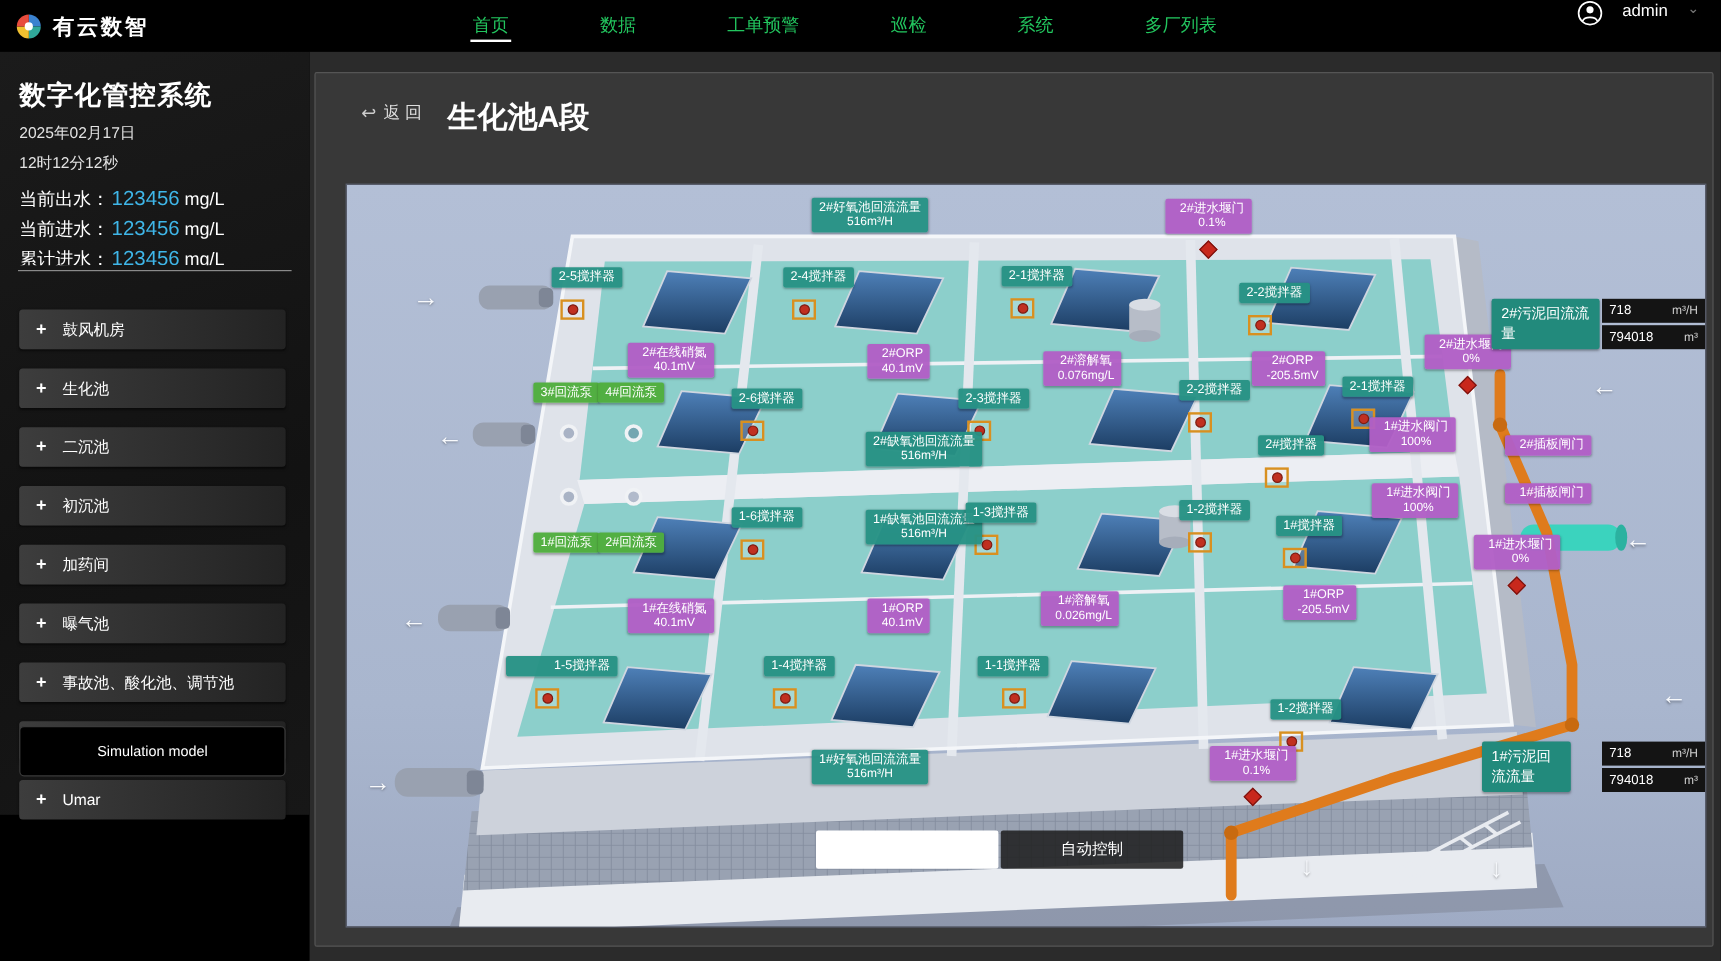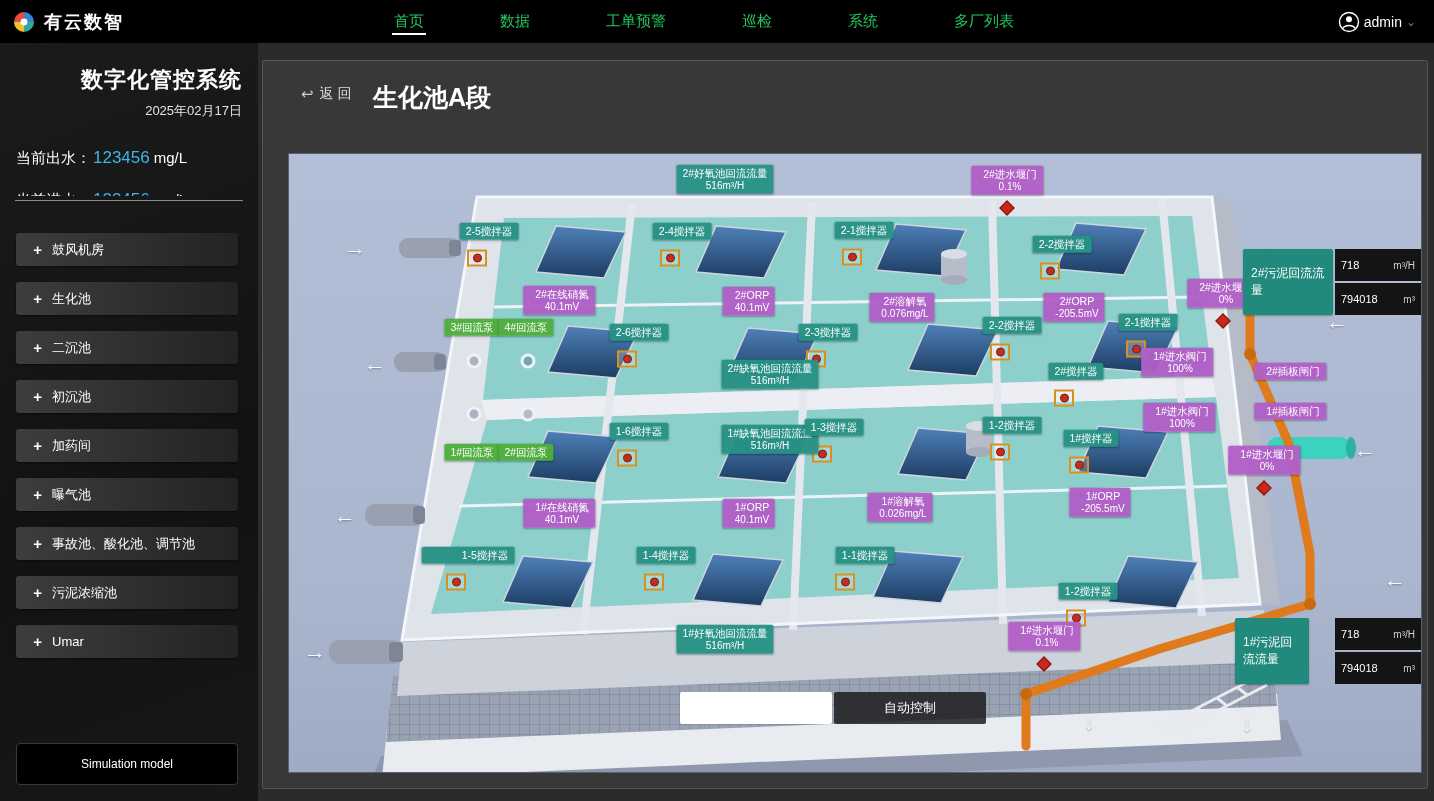"admin" .userbox { align-items: center -> flex-start; gap: 4px -> 16px }
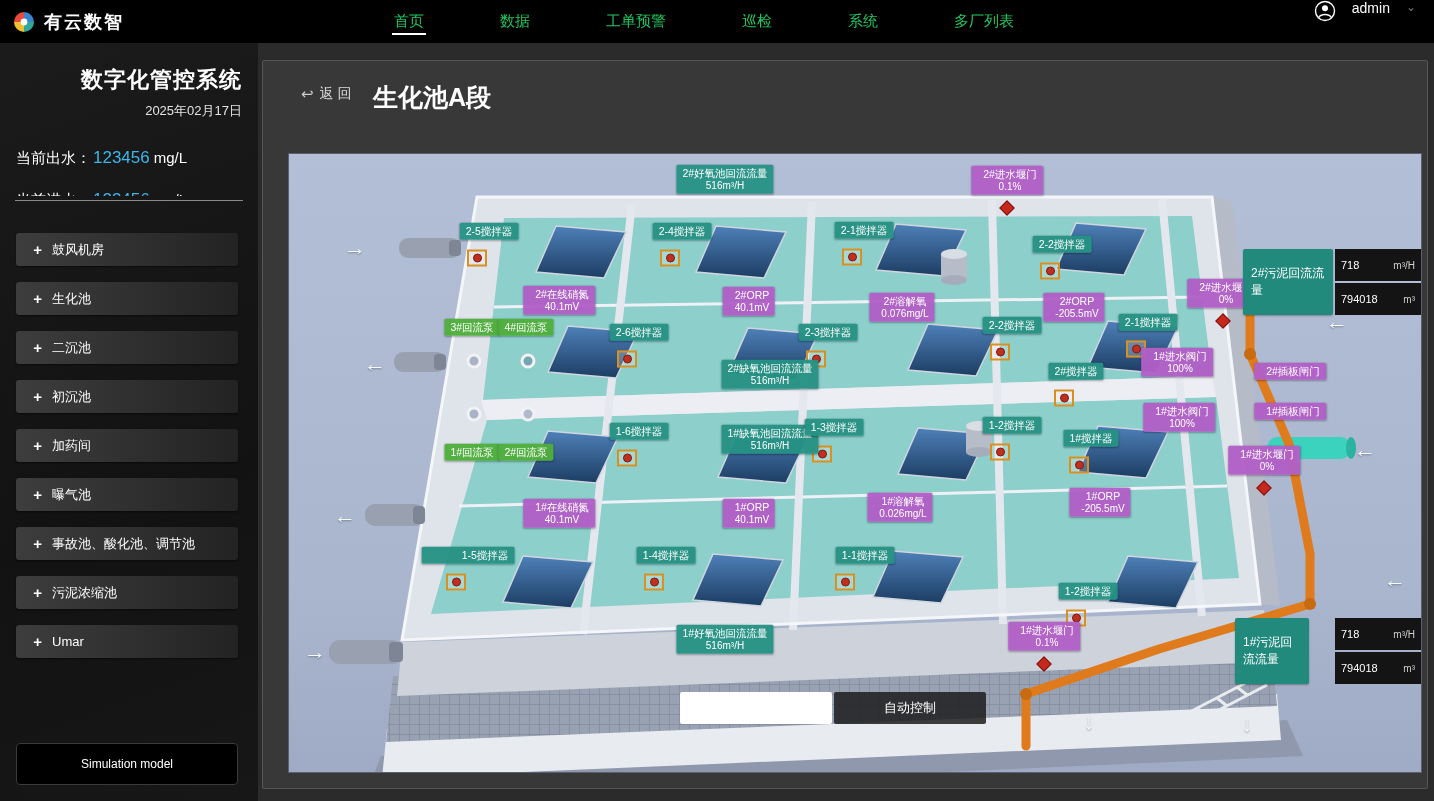"数字化管控系统" .sidebar { height: 758px -> 636px; text-align: right -> none }
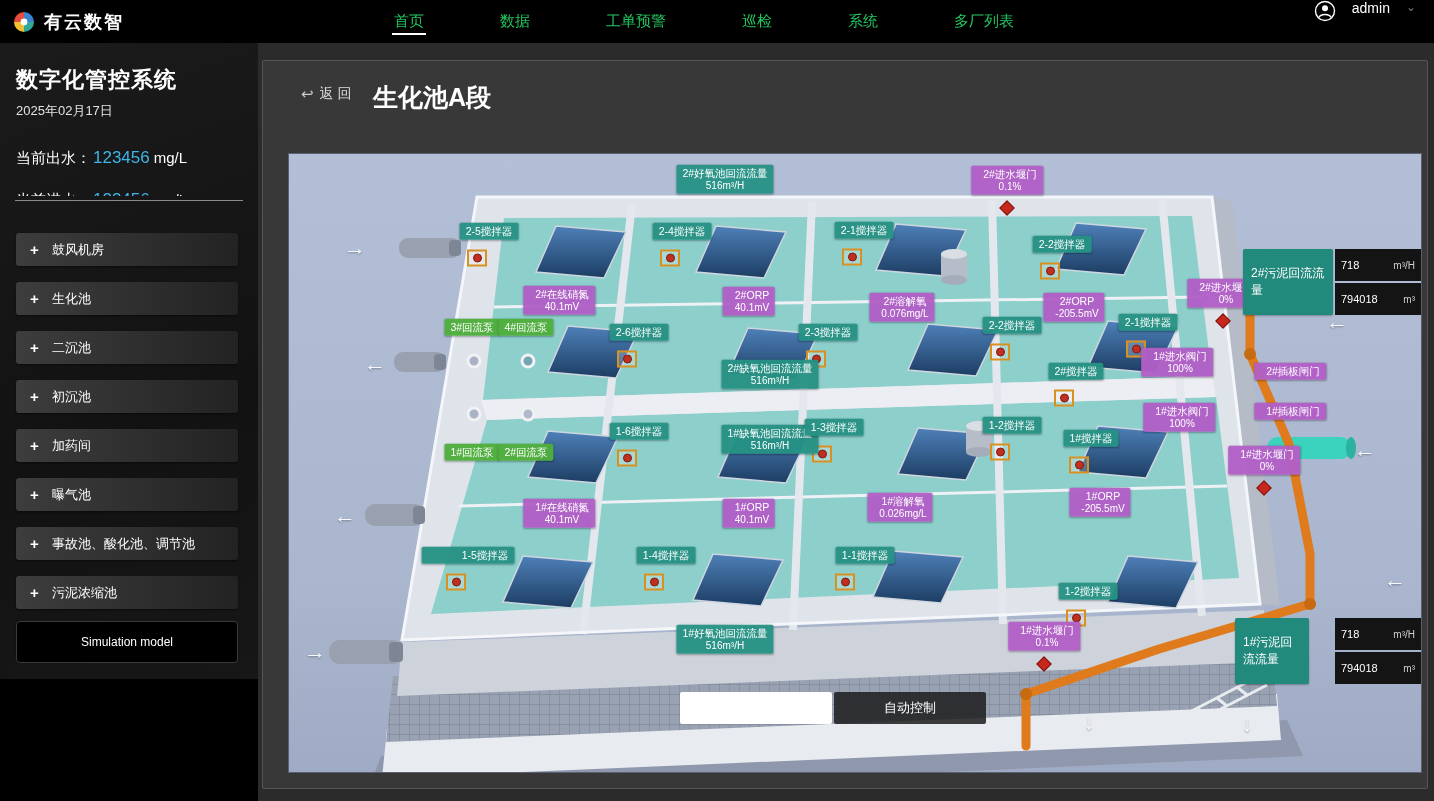"12时12分12秒" div.sb-time { html: none -> <div>12时12分12秒</div> }
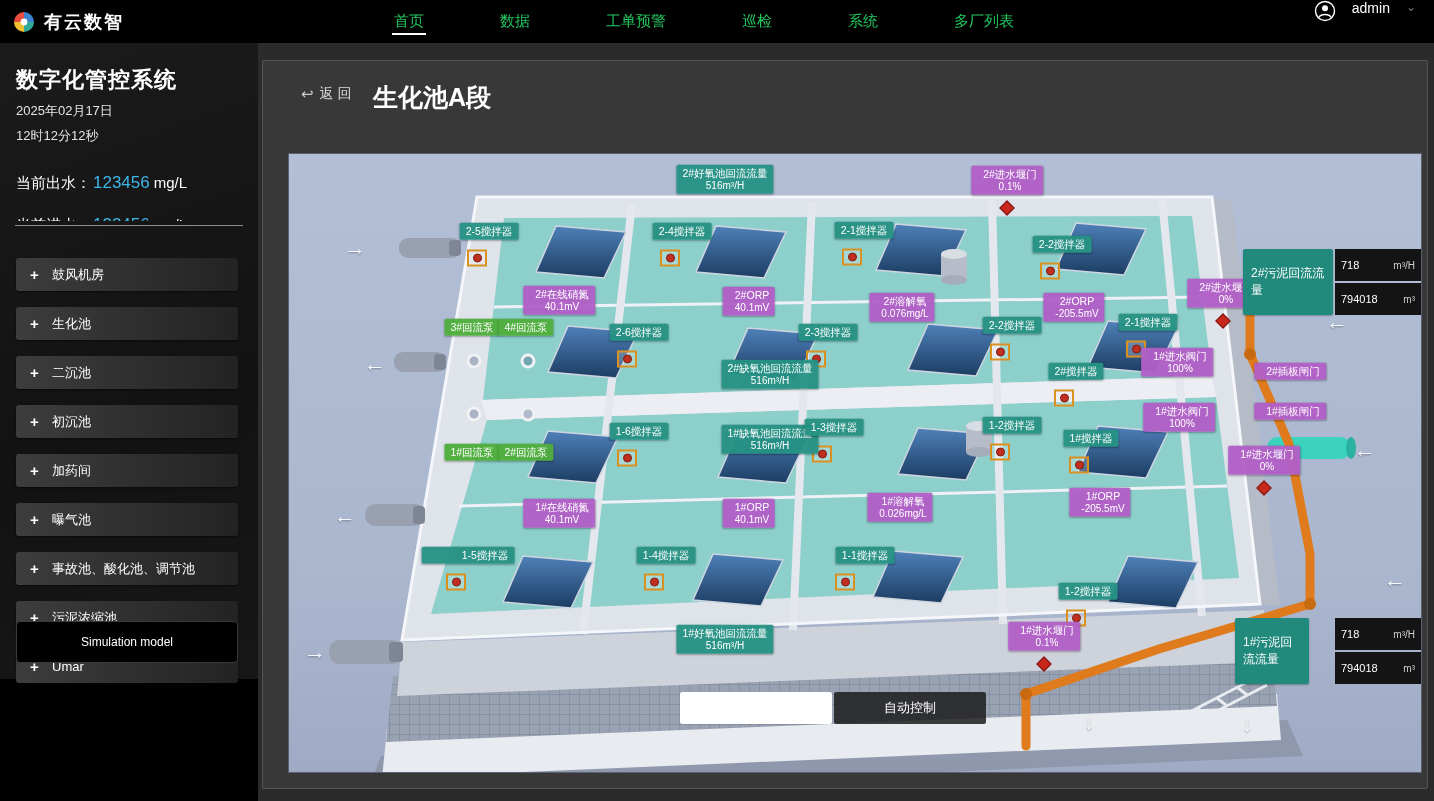"当前出水：" .sb-stat { margin-top: 22px -> 5px }
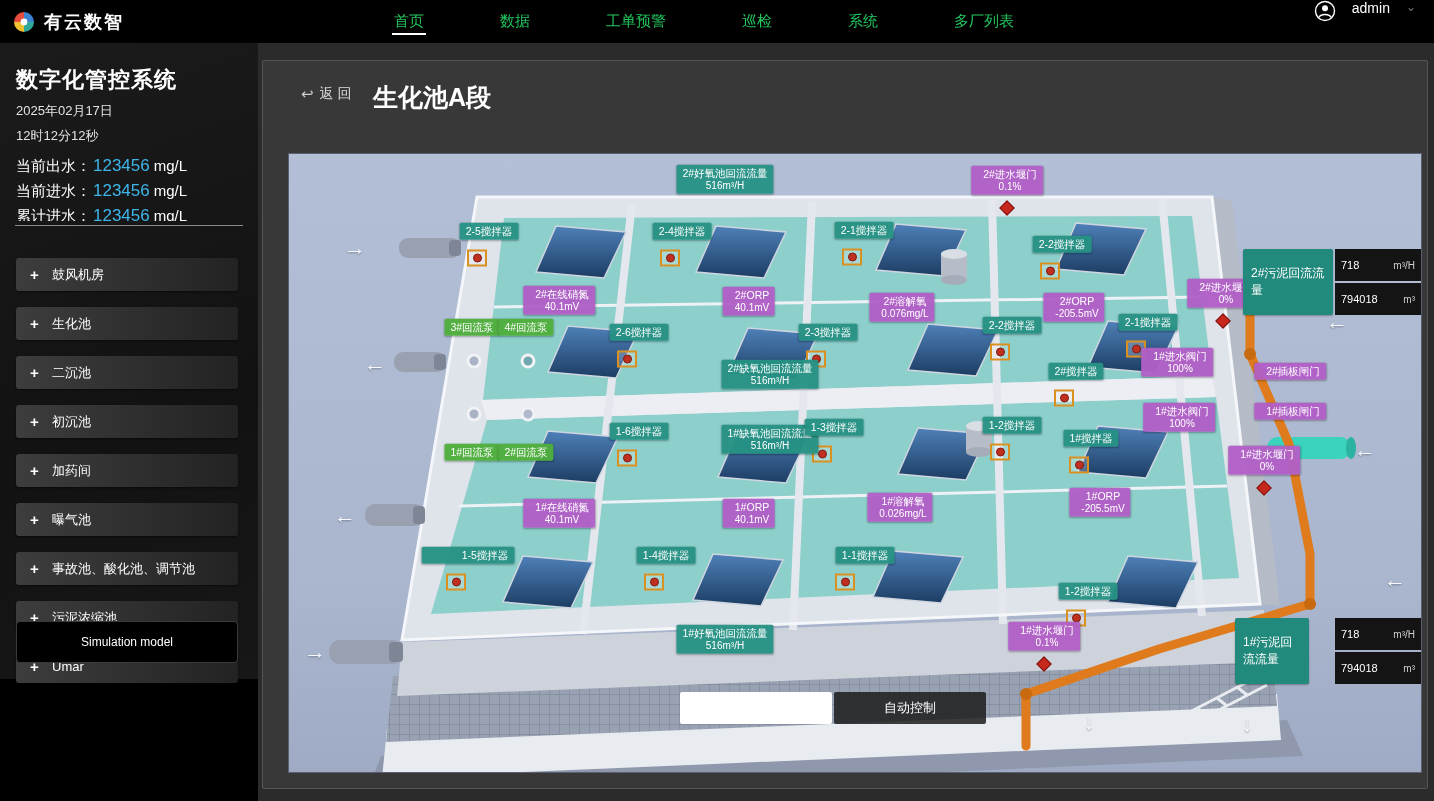"718" .fp-row { height: 32px -> 20px }
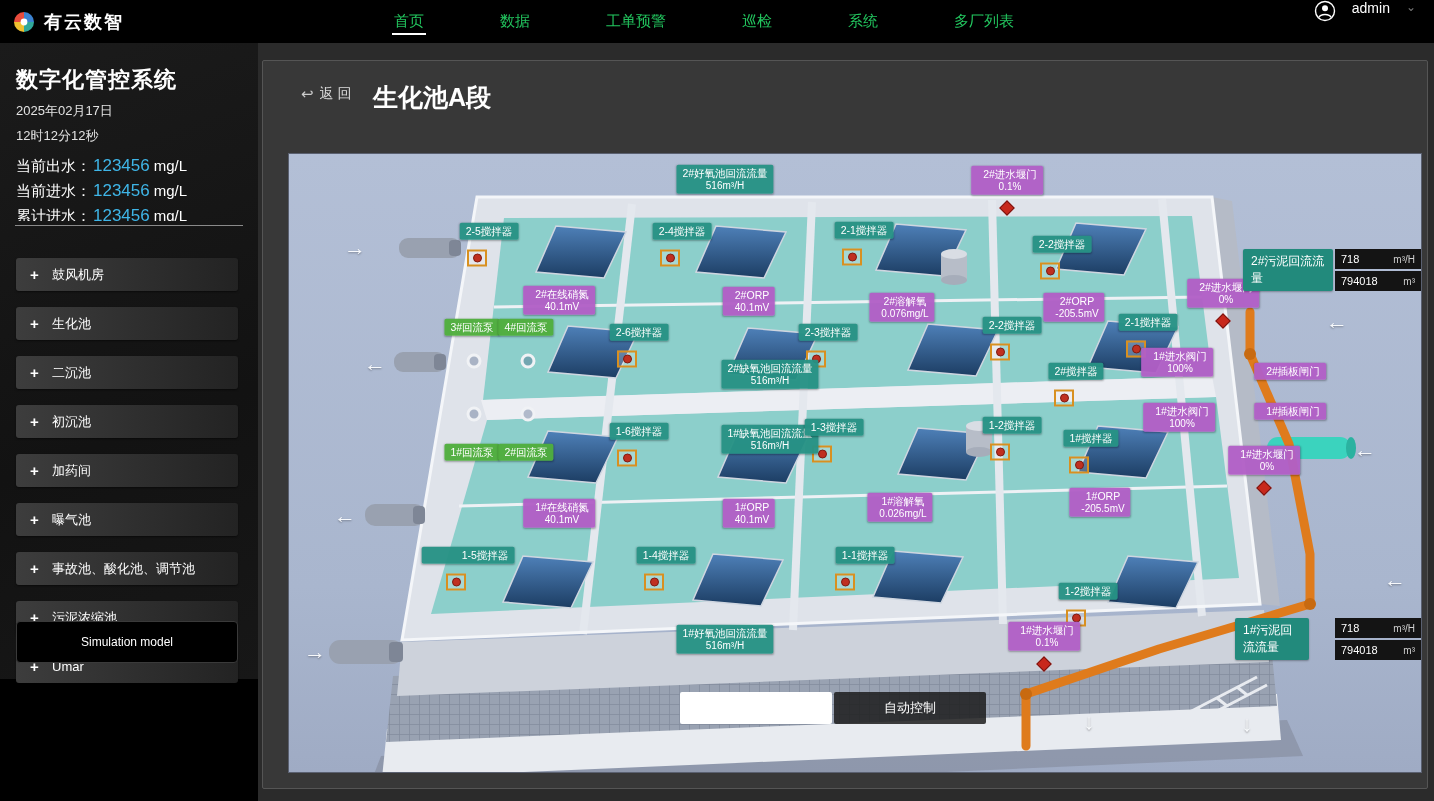"1-1搅拌器" div.lbl { left: 576px -> 555px }
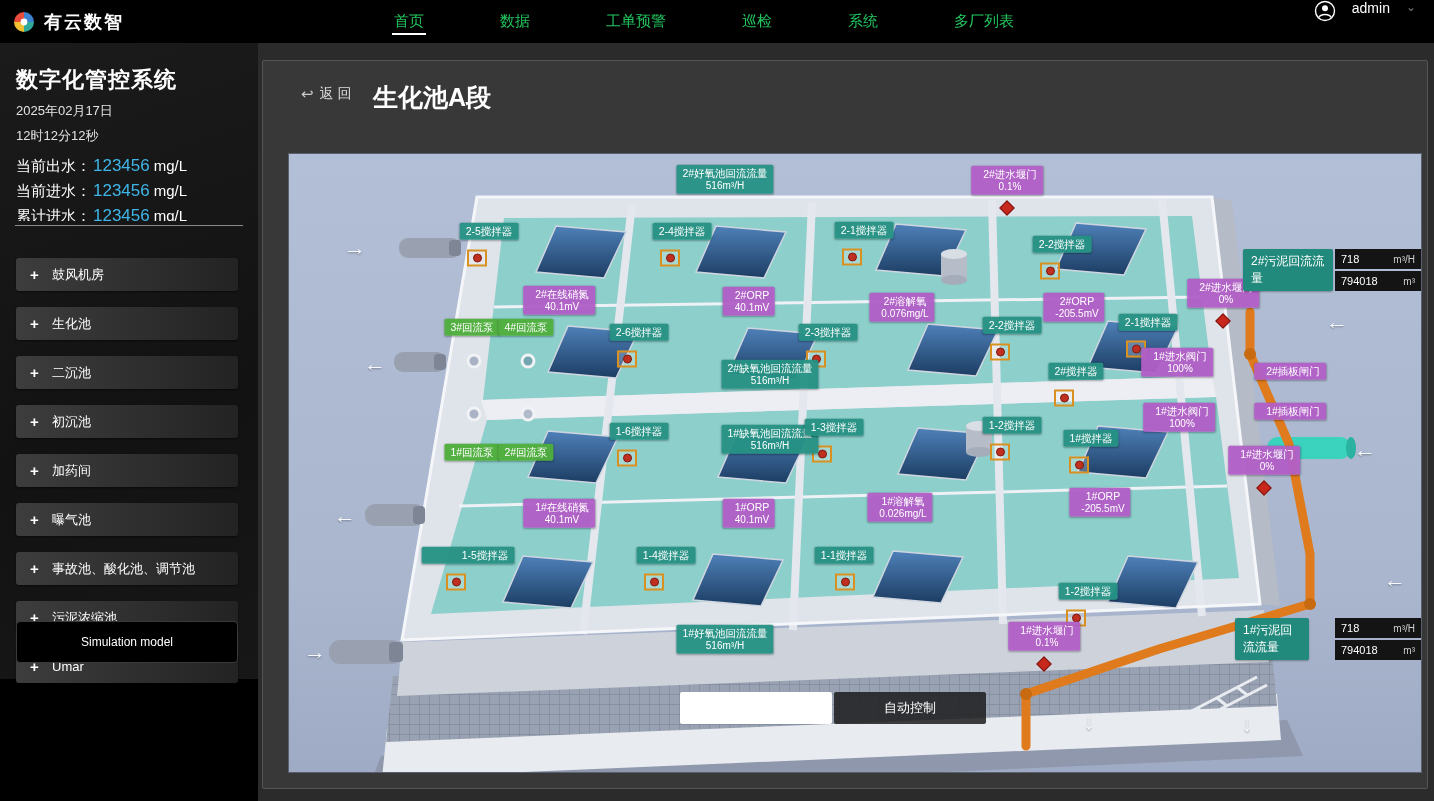"Simulation model" .sb-bottom { bottom: 16px -> 32px }
